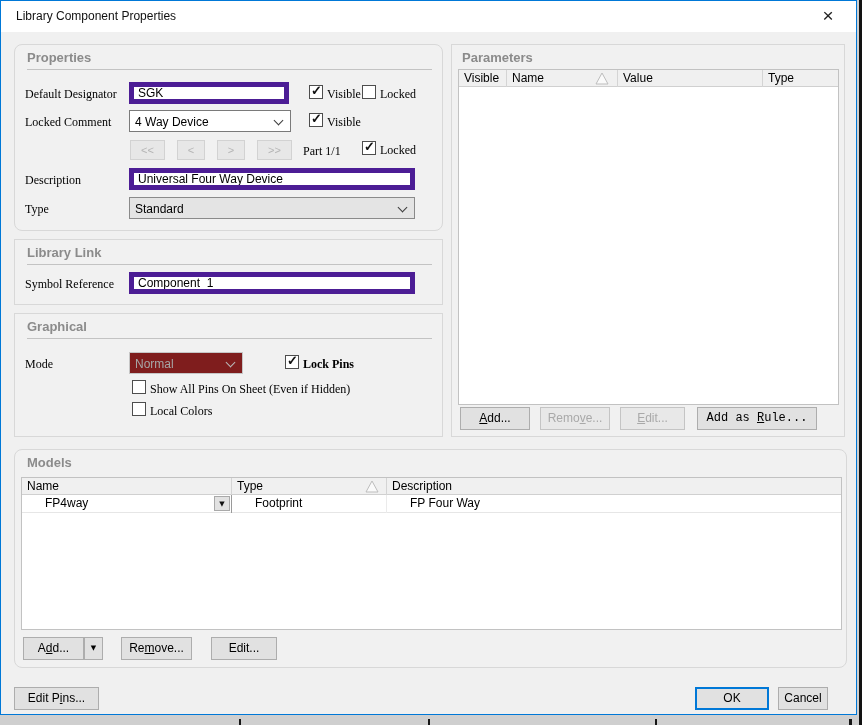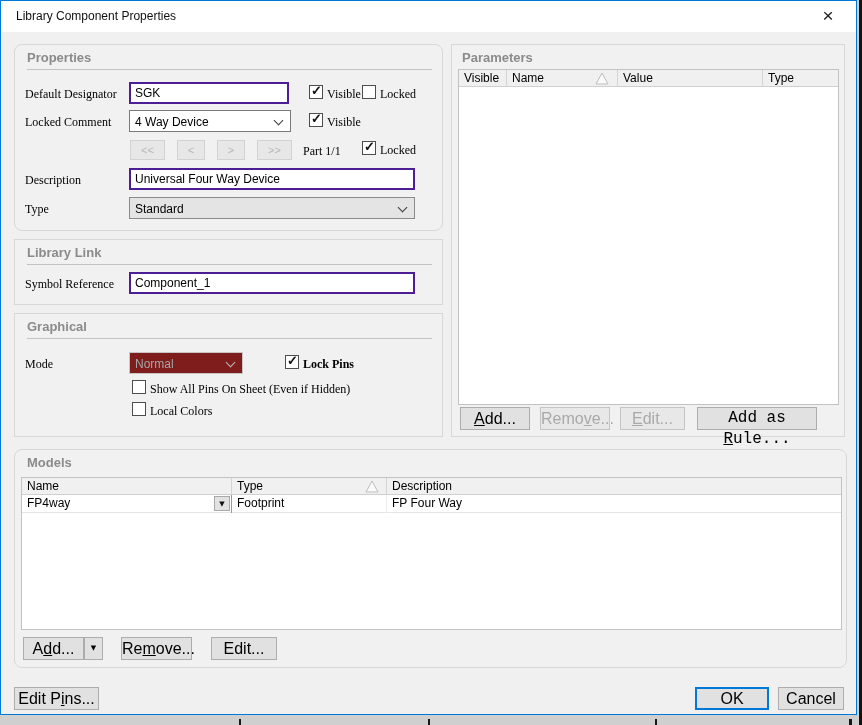"SGK" .tin { border: 2px solid #4c1d95 -> 5px solid #4c1d95 }
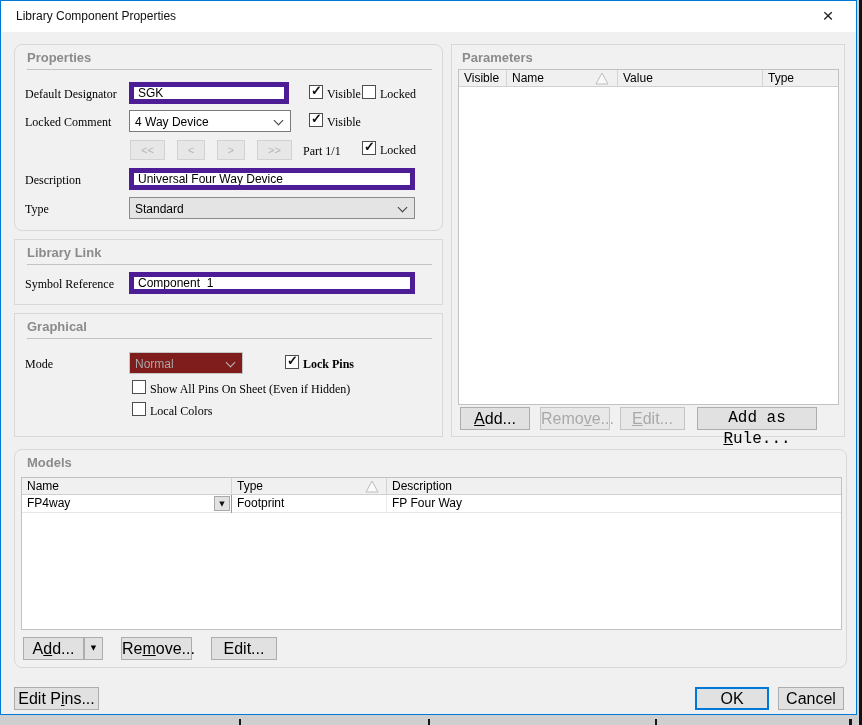"Add..." .btn { font-size: 16px -> 12px }
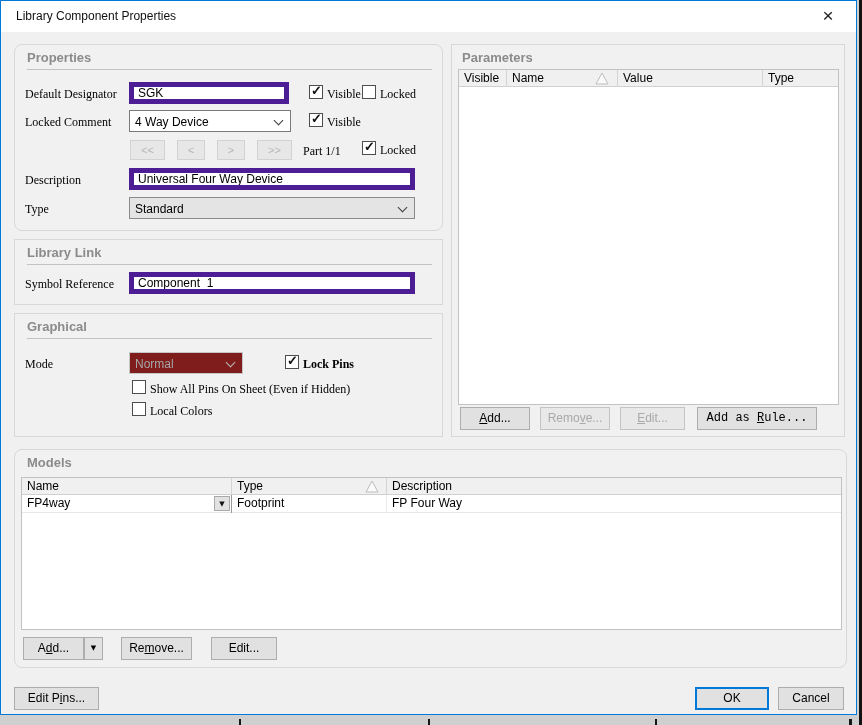"FP4way" .td { padding-left: 5px -> 23px }
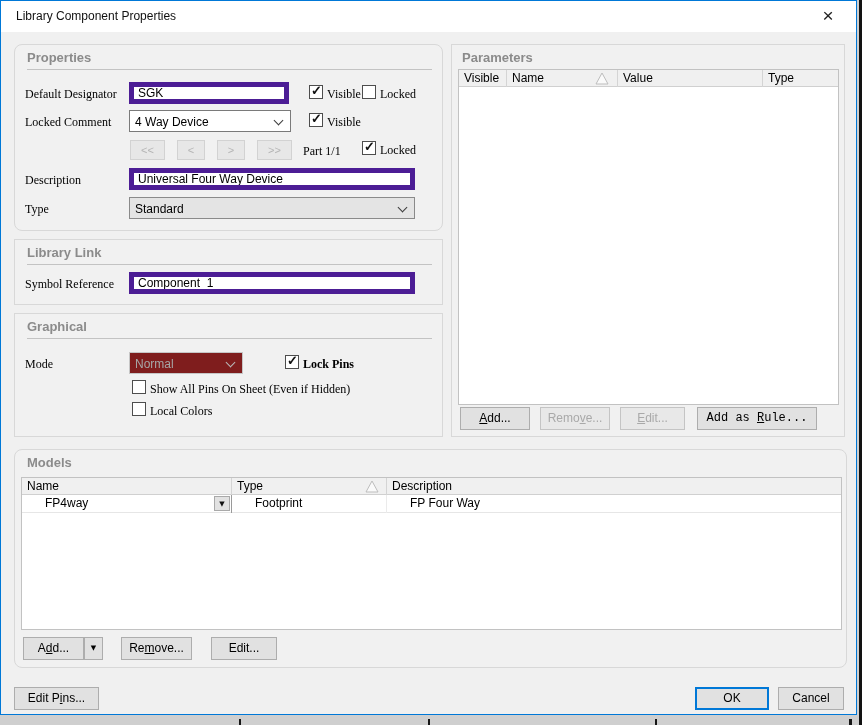"Cancel" div.btn { width: 66px -> 50px }
